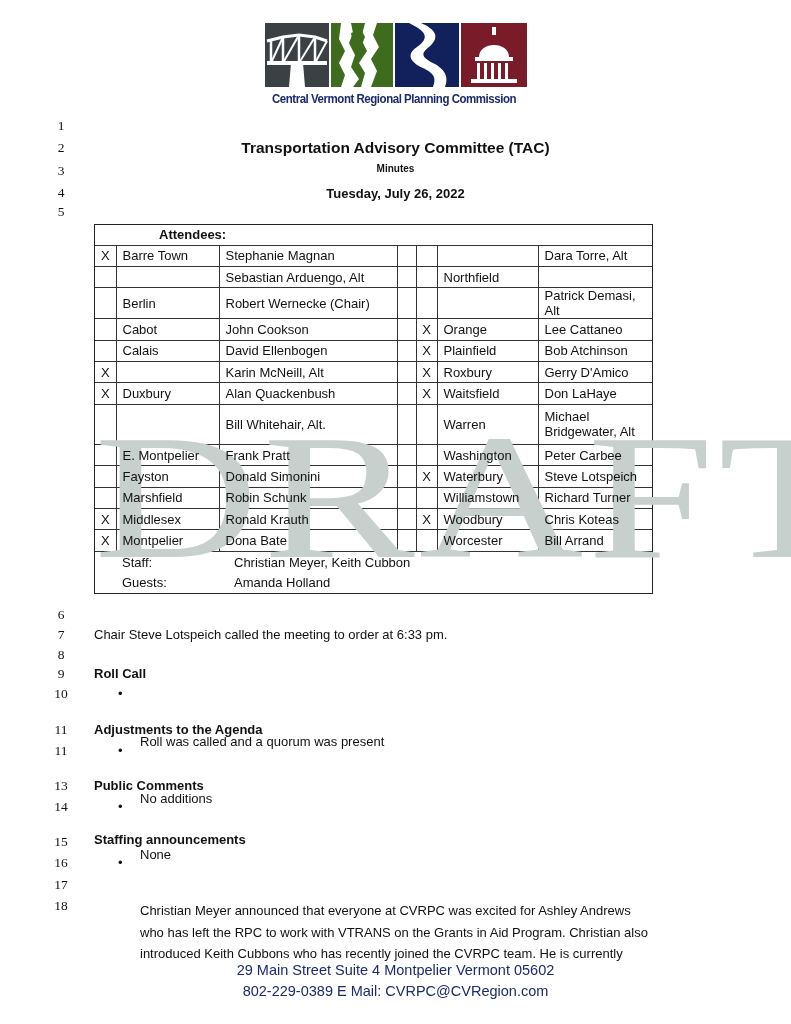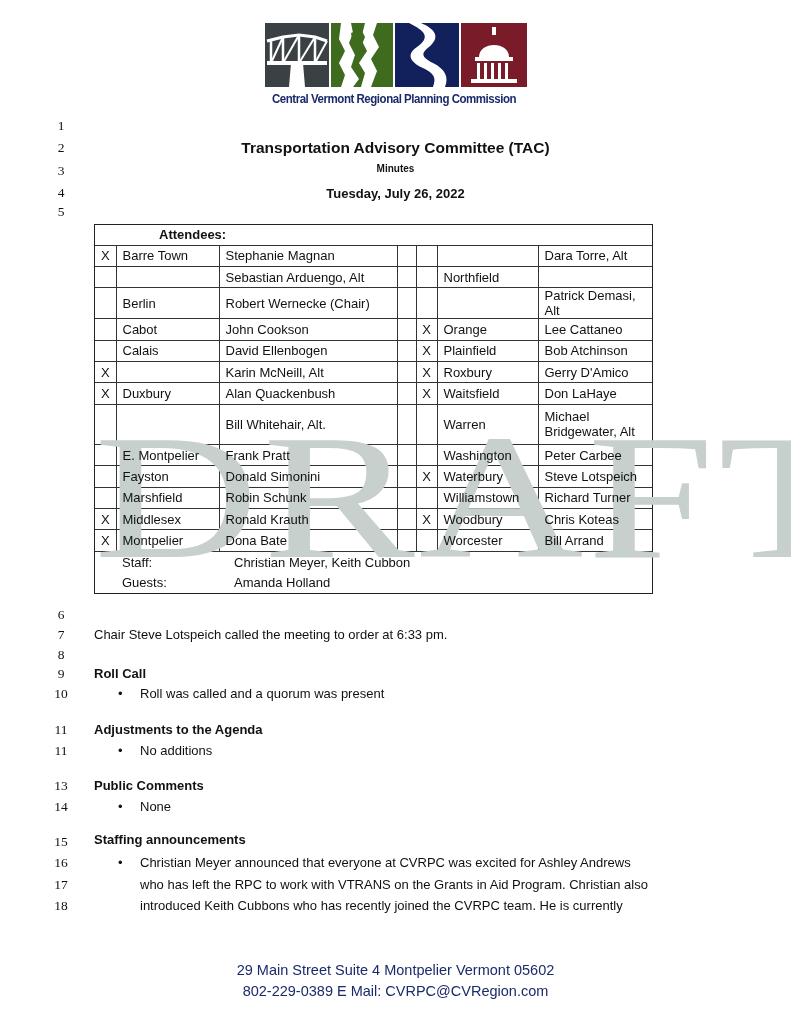"Roll was called and a" .btext { margin-top: none -> 48px }
